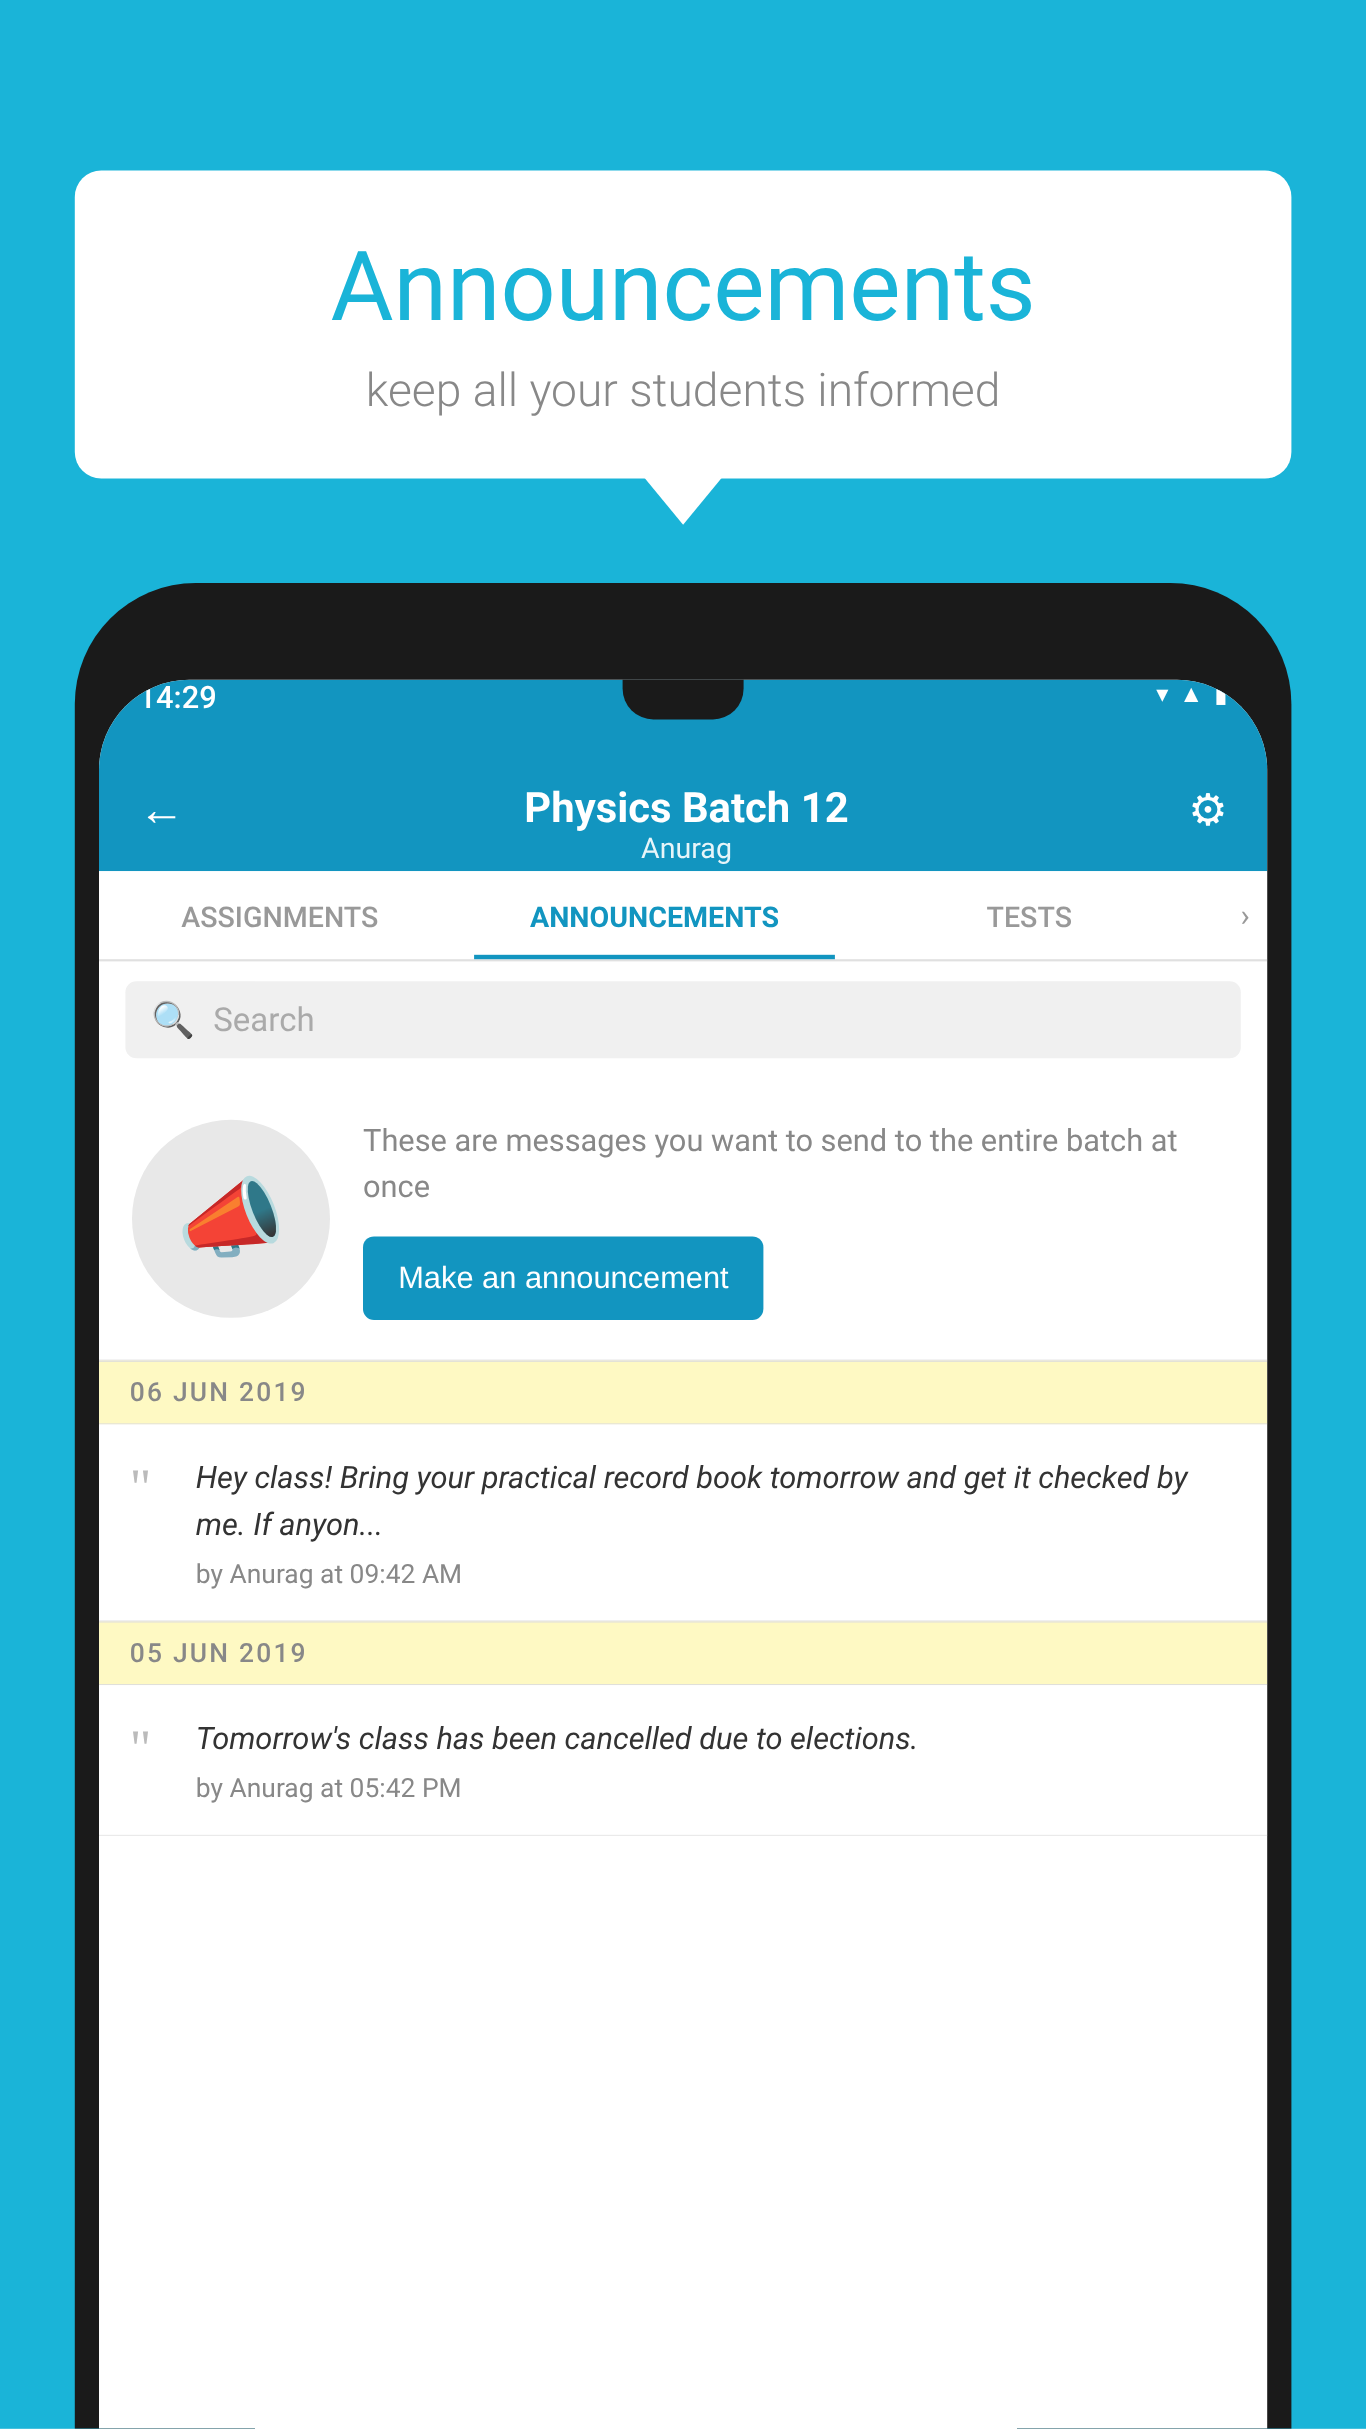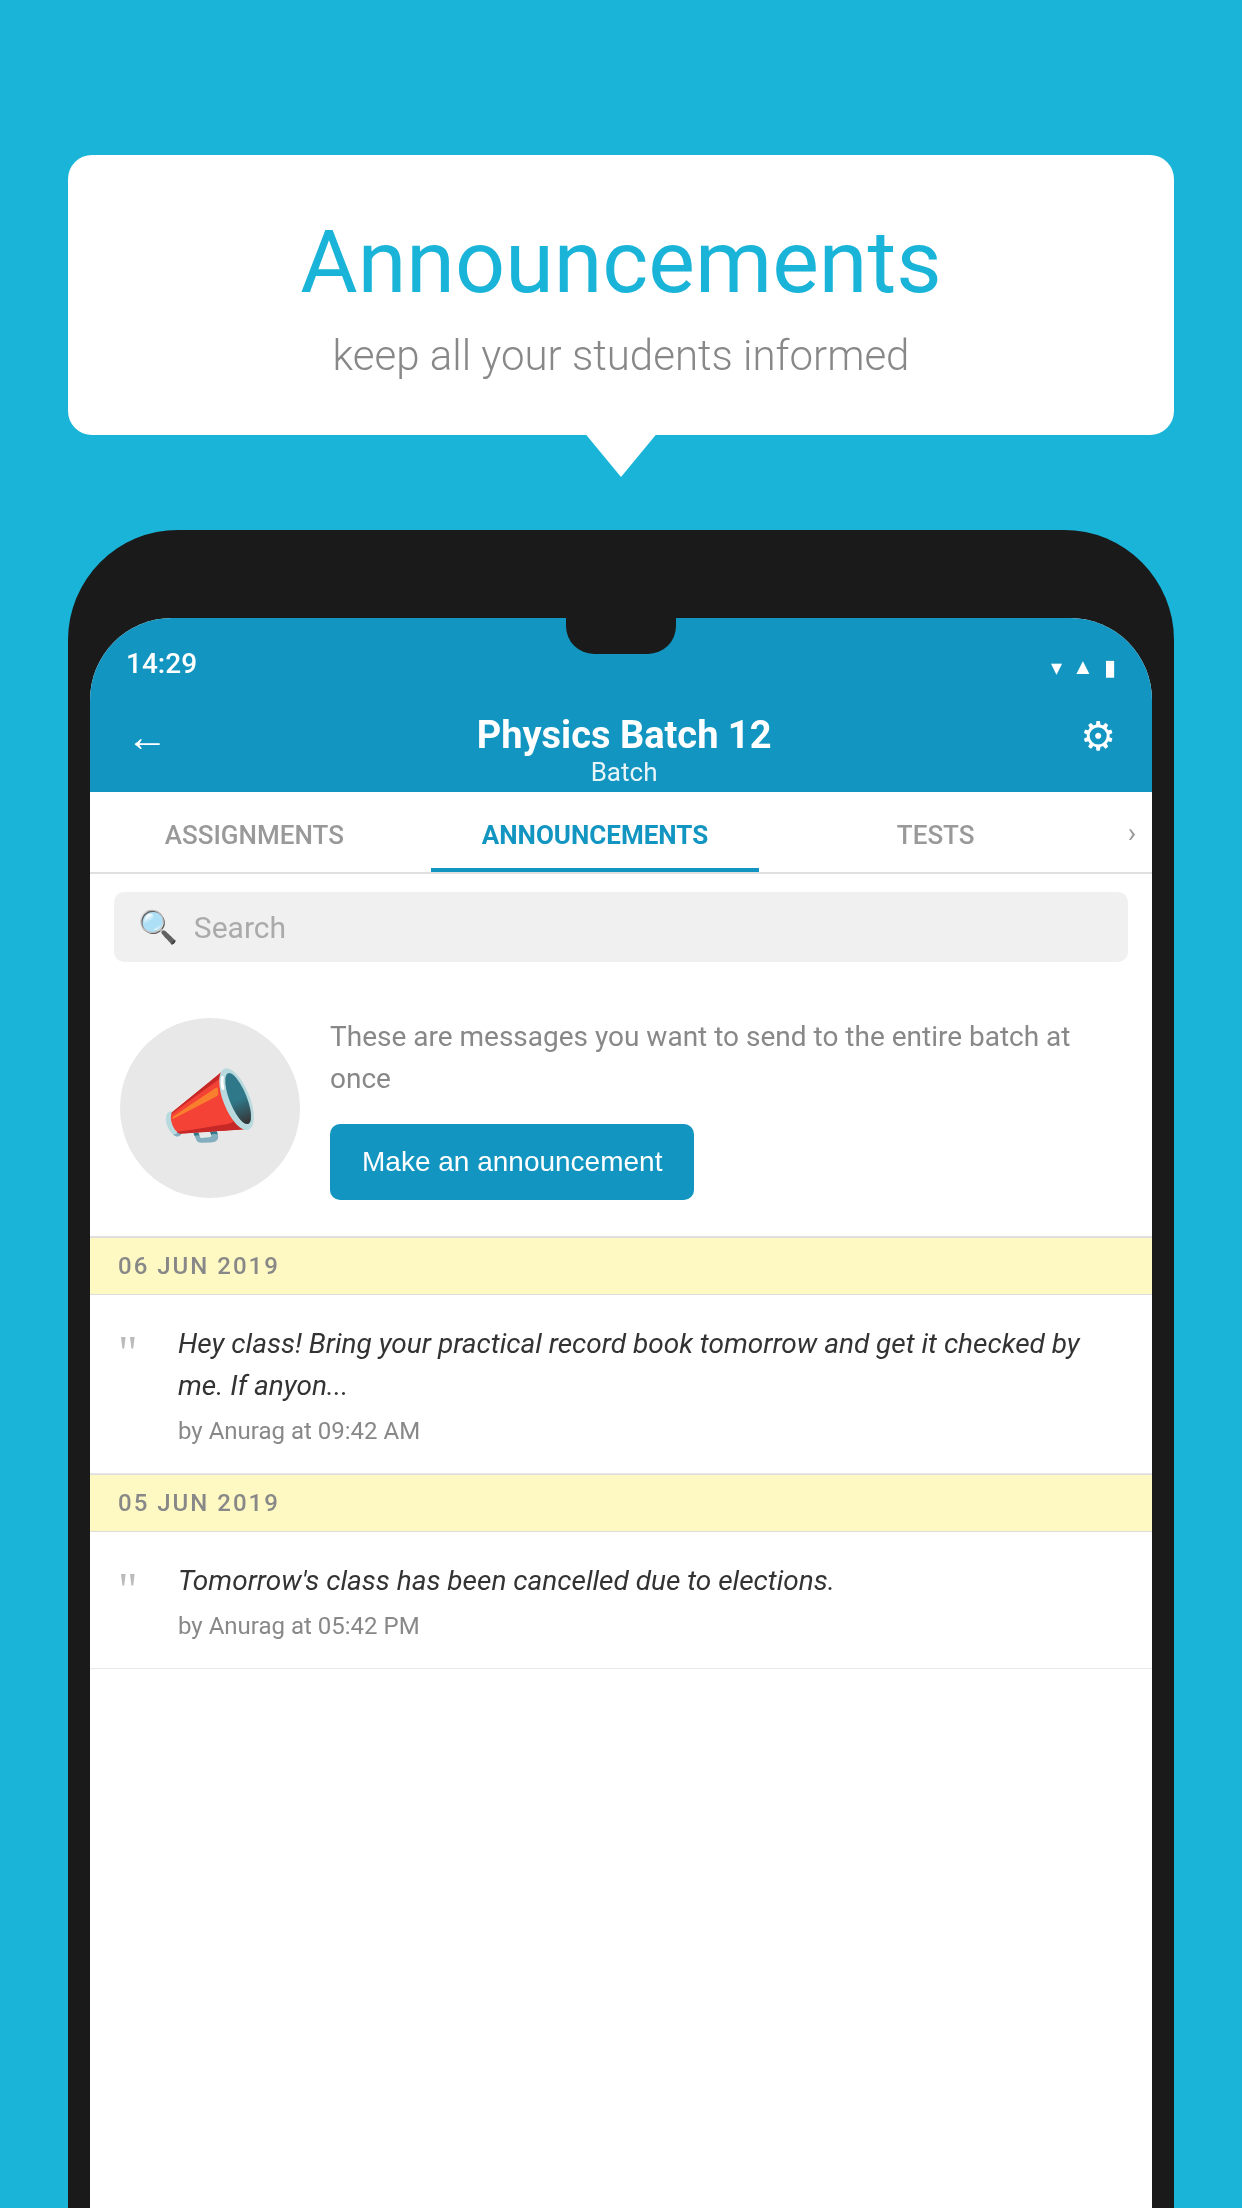"14:29" .status-bar { align-items: flex-end -> flex-start }
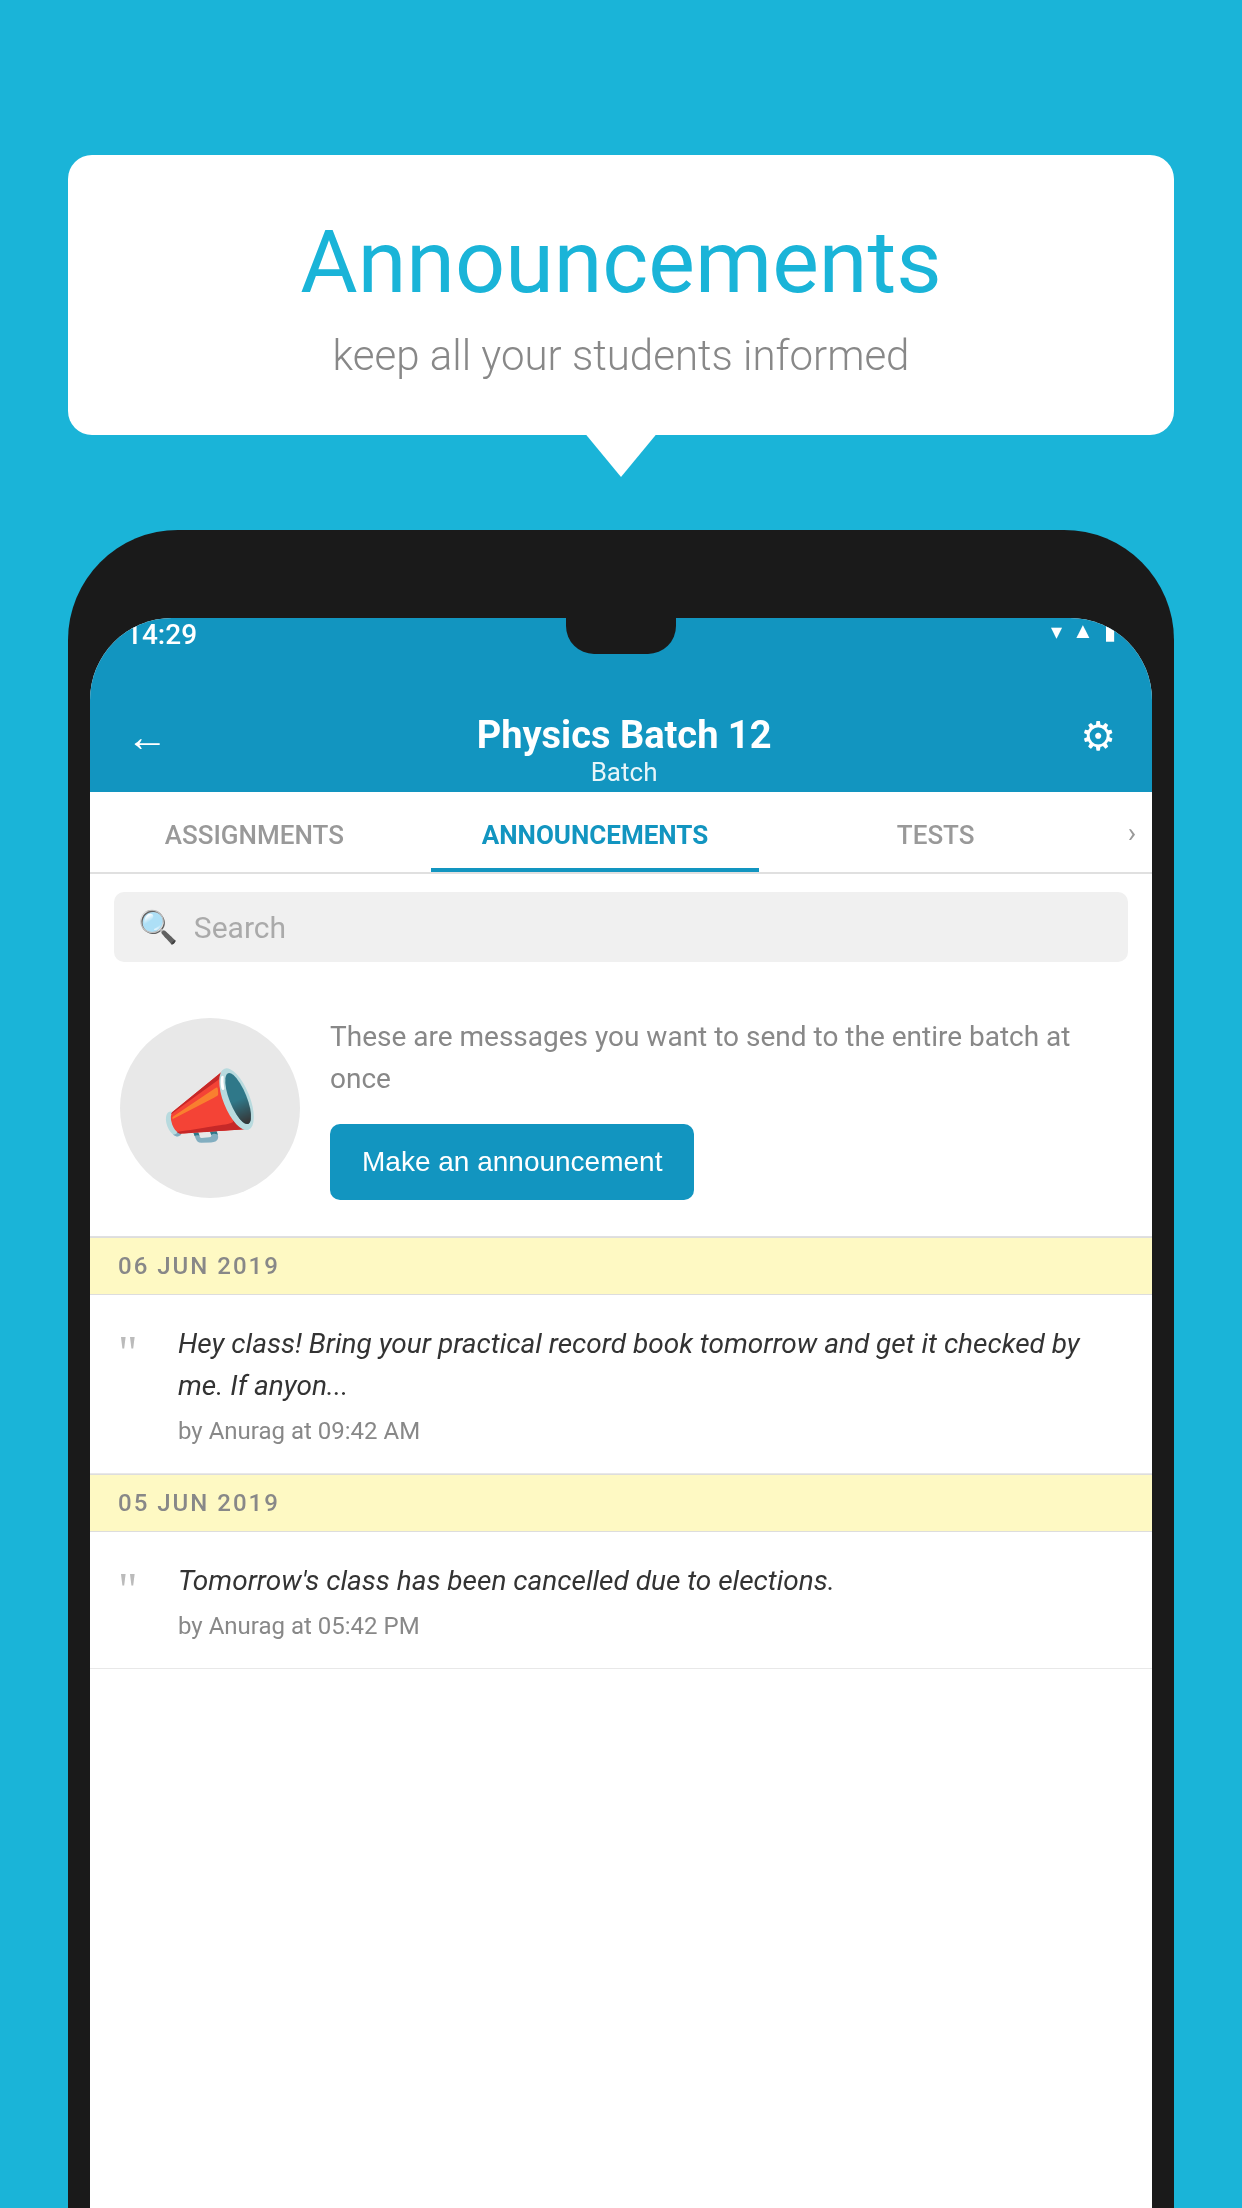"Batch" div.header-subtitle { text: Batch -> Anurag }
